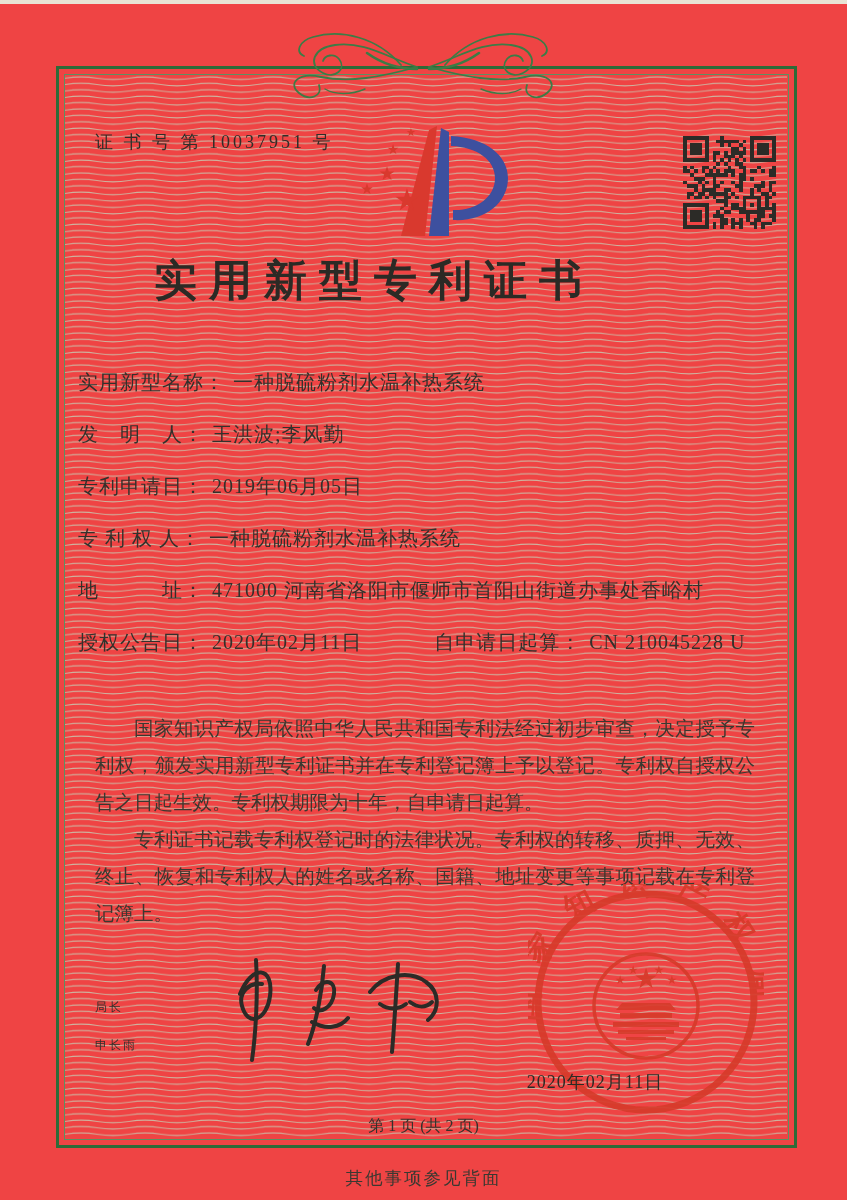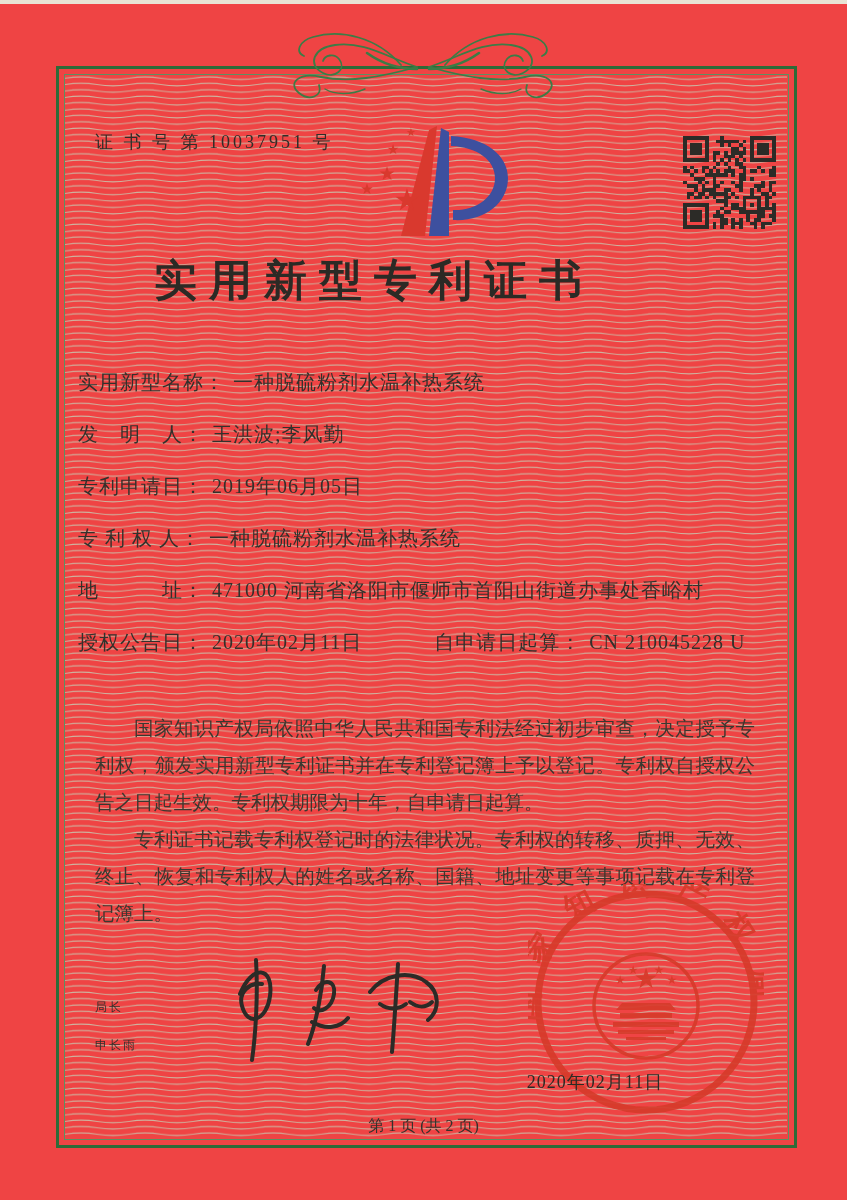"其他事项参见背面" div.backside-note { html: none -> <div>其他事项参见背面</div> }
